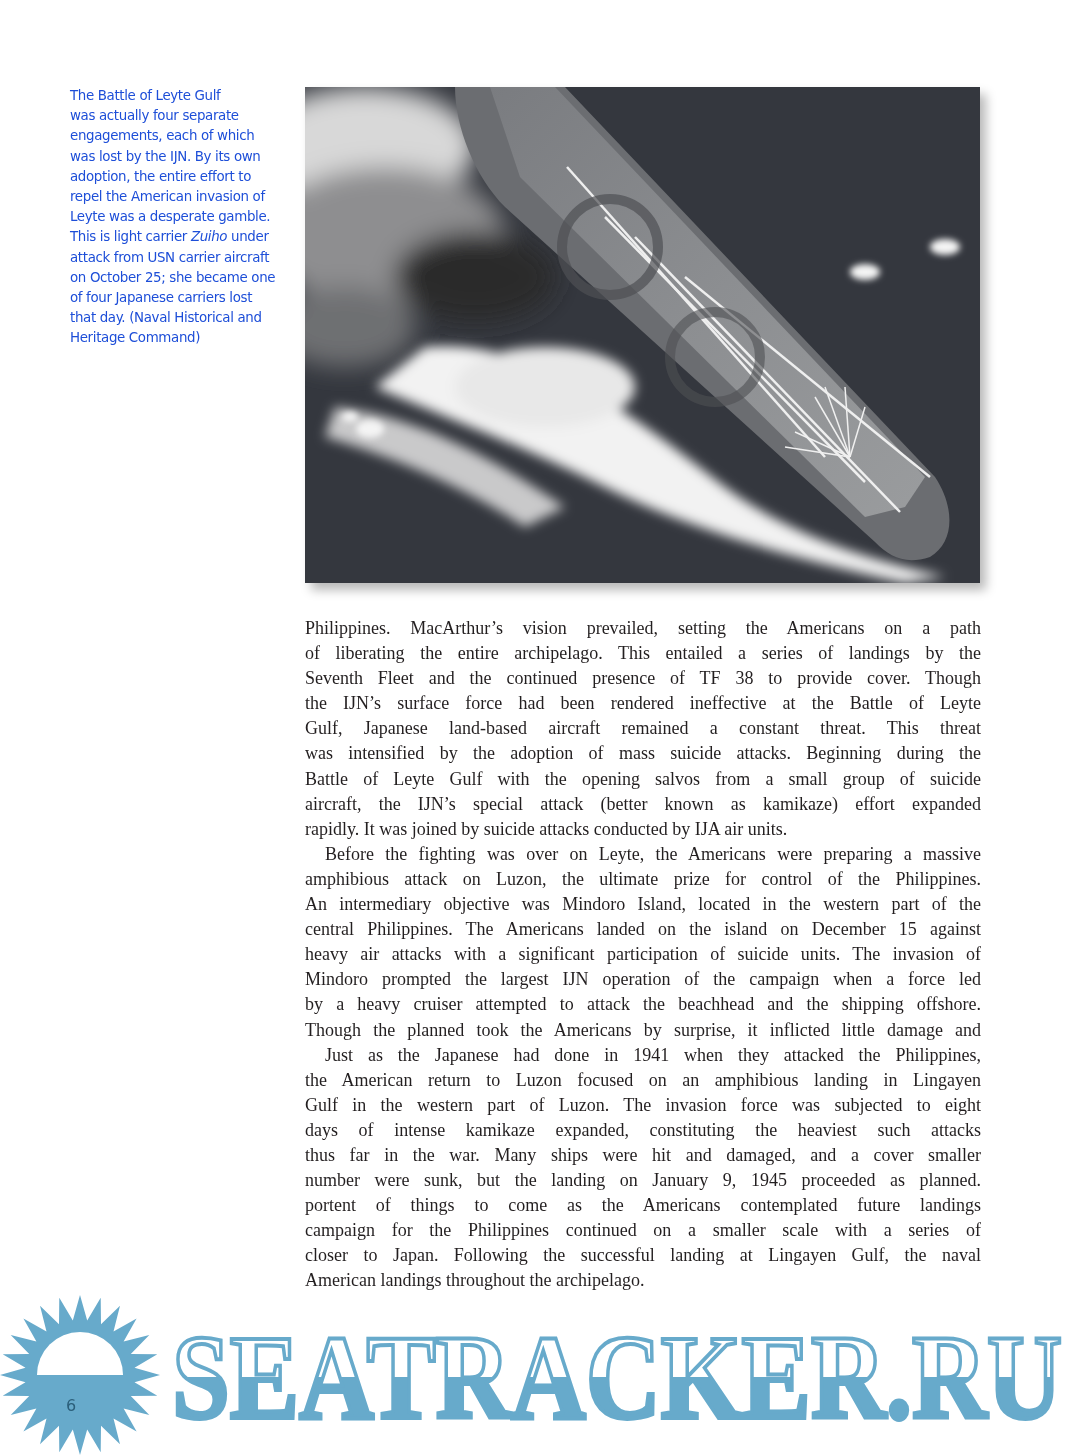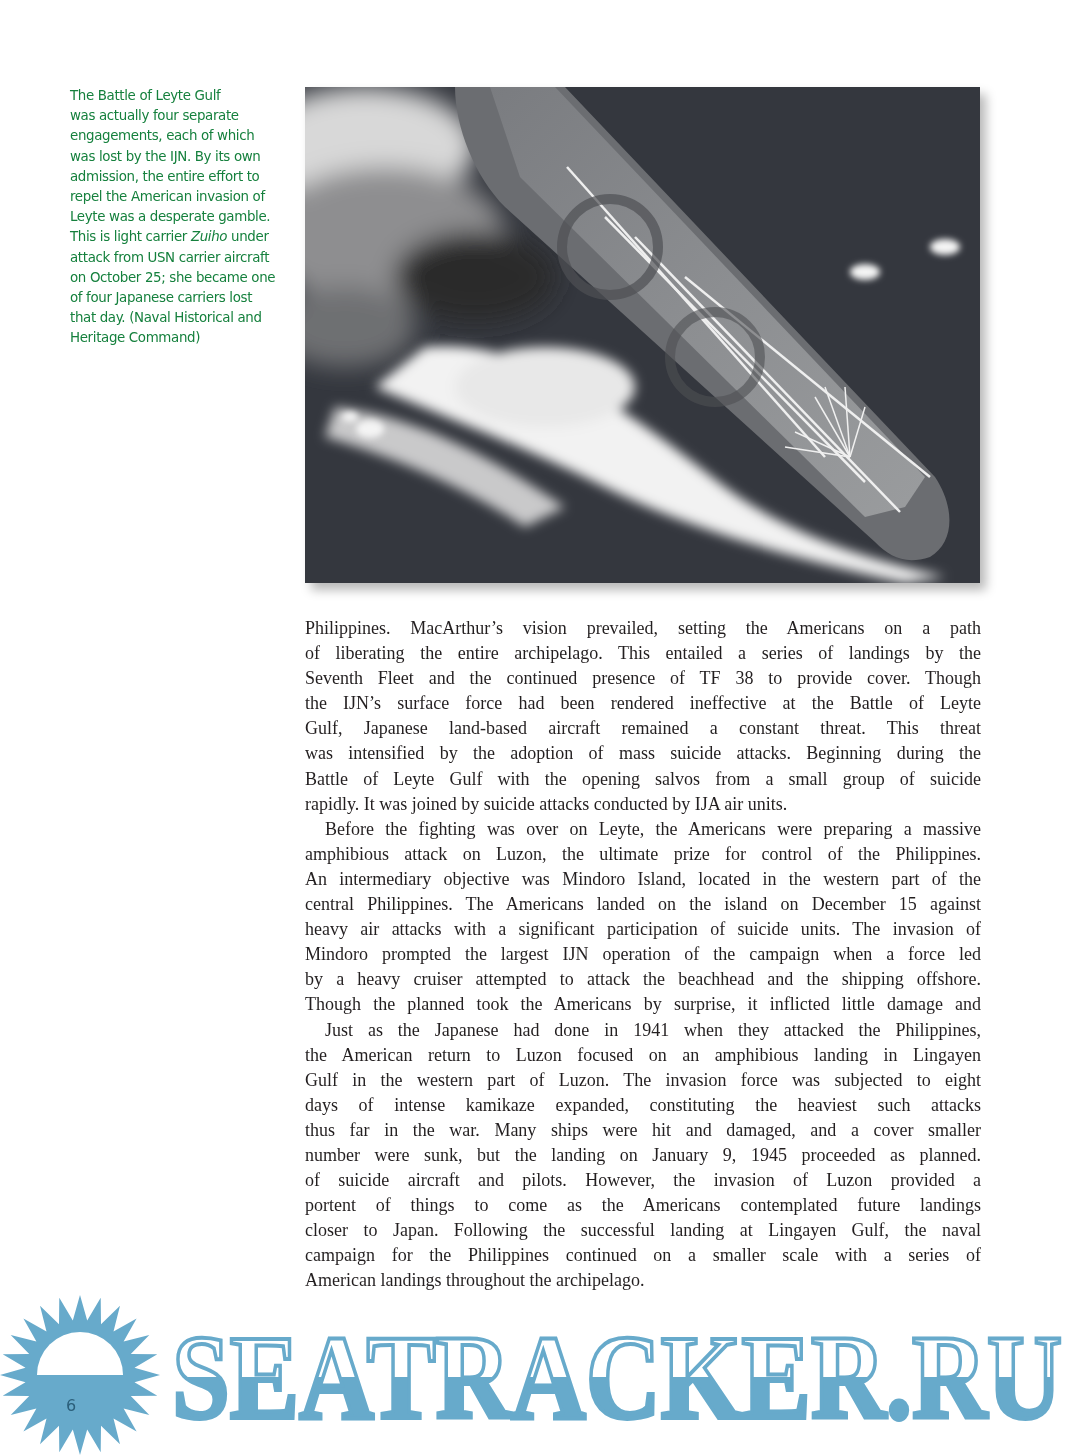"The Battle of Leyte Gulf" .caption { color: #15803d -> #1d4ed8 }
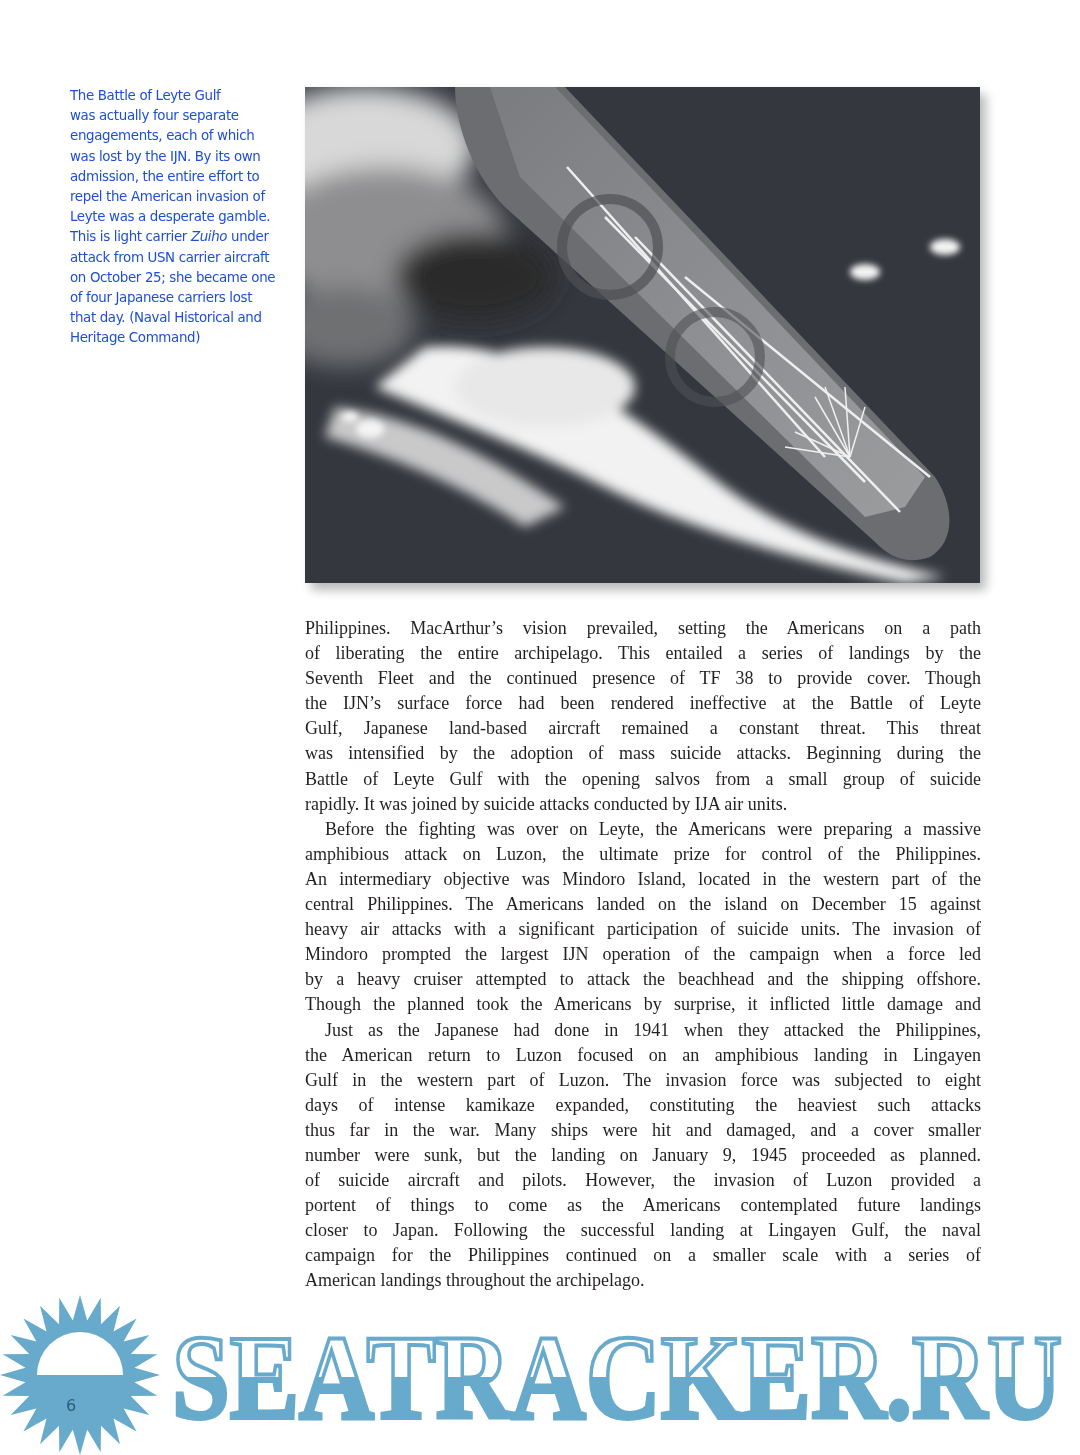"admission, the entire effort to" span.line { text: admission -> adoption }
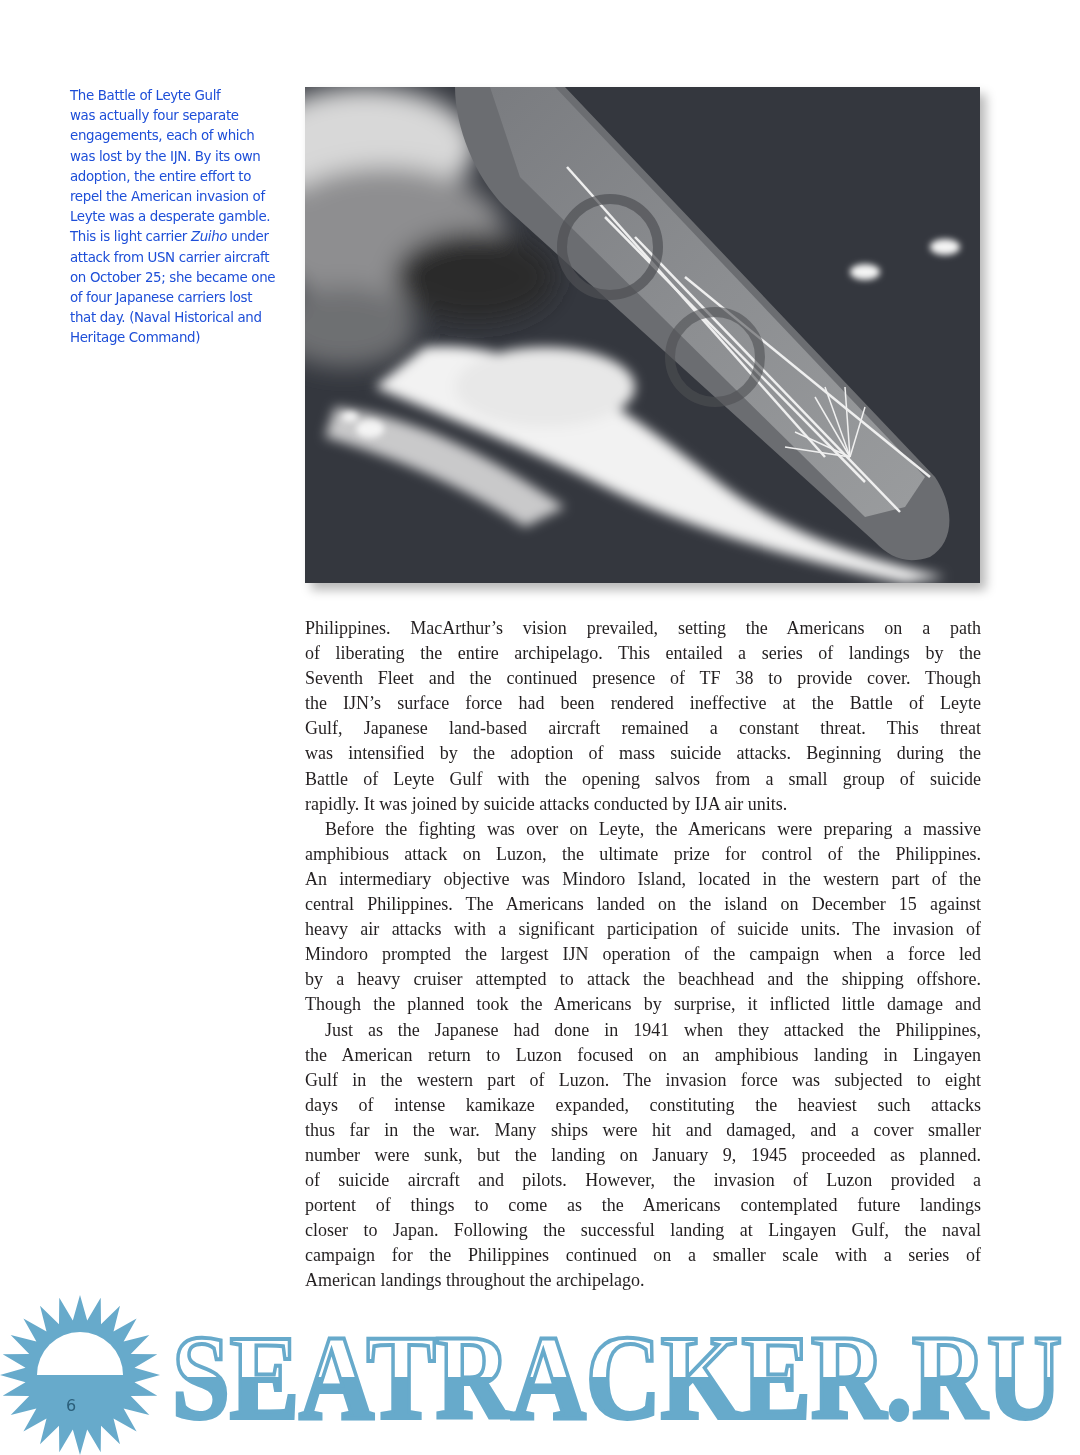"aircraft, the IJN’s special attack" span.ln { html: none -> <span>aircraft, the IJN’s special attack (better known as kamikaze) effort expanded</span> }
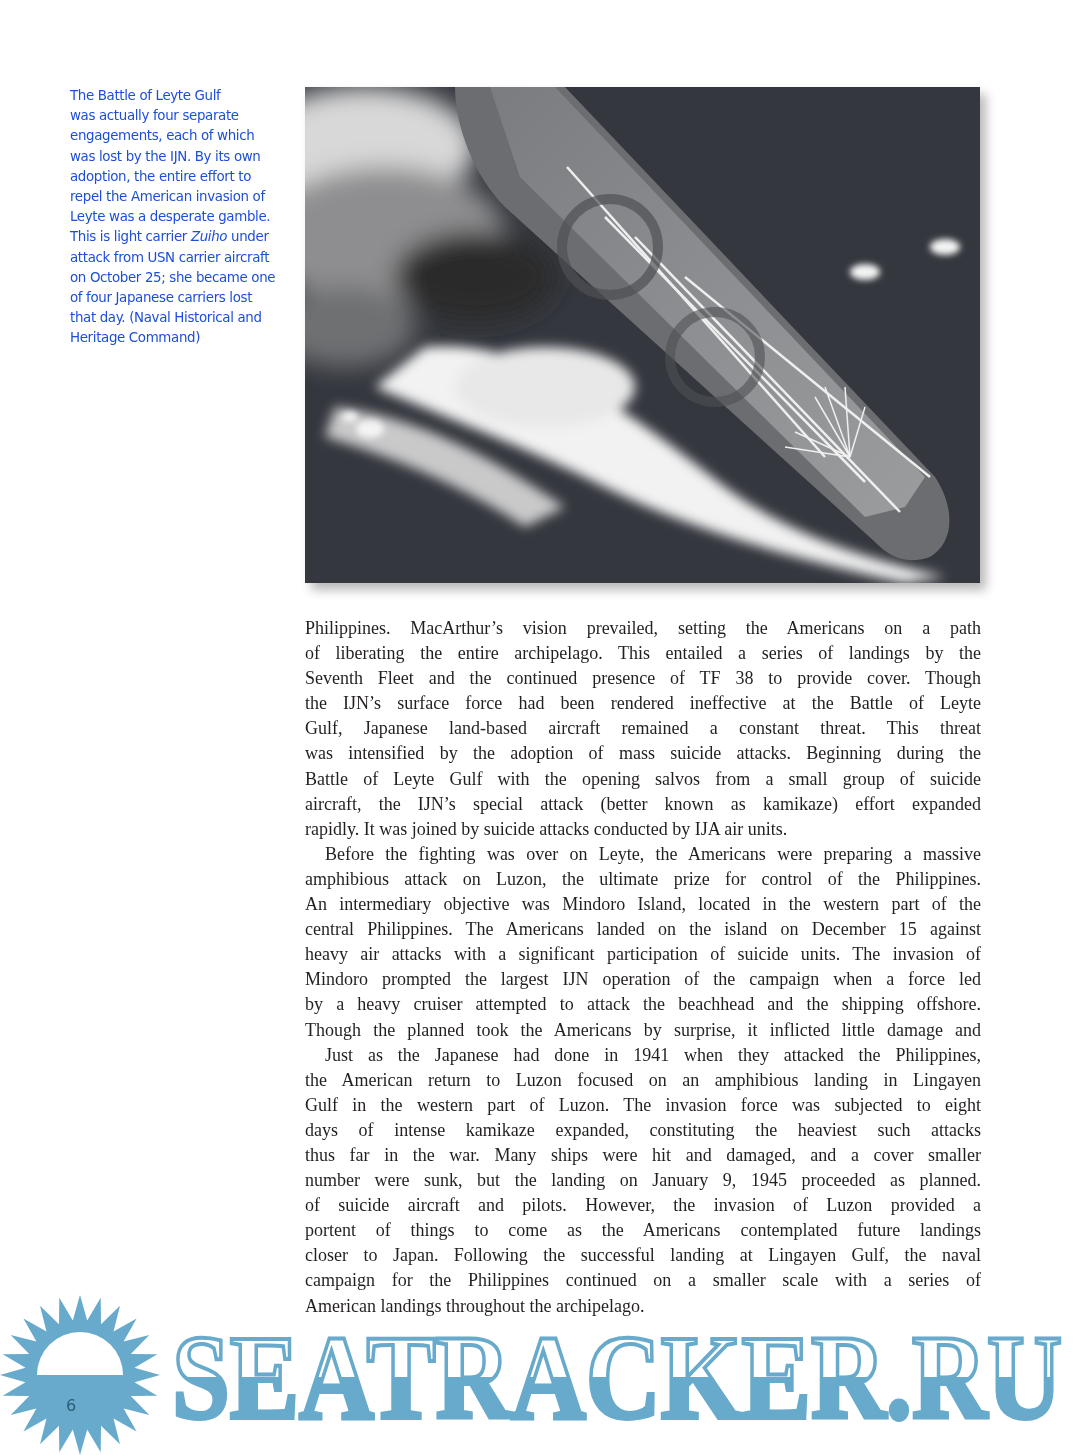"of suicide aircraft and pilots." span.ln { html: <span>of suicide aircraft and pilots. However, the invasion of Luzon provided a</span> -> none }
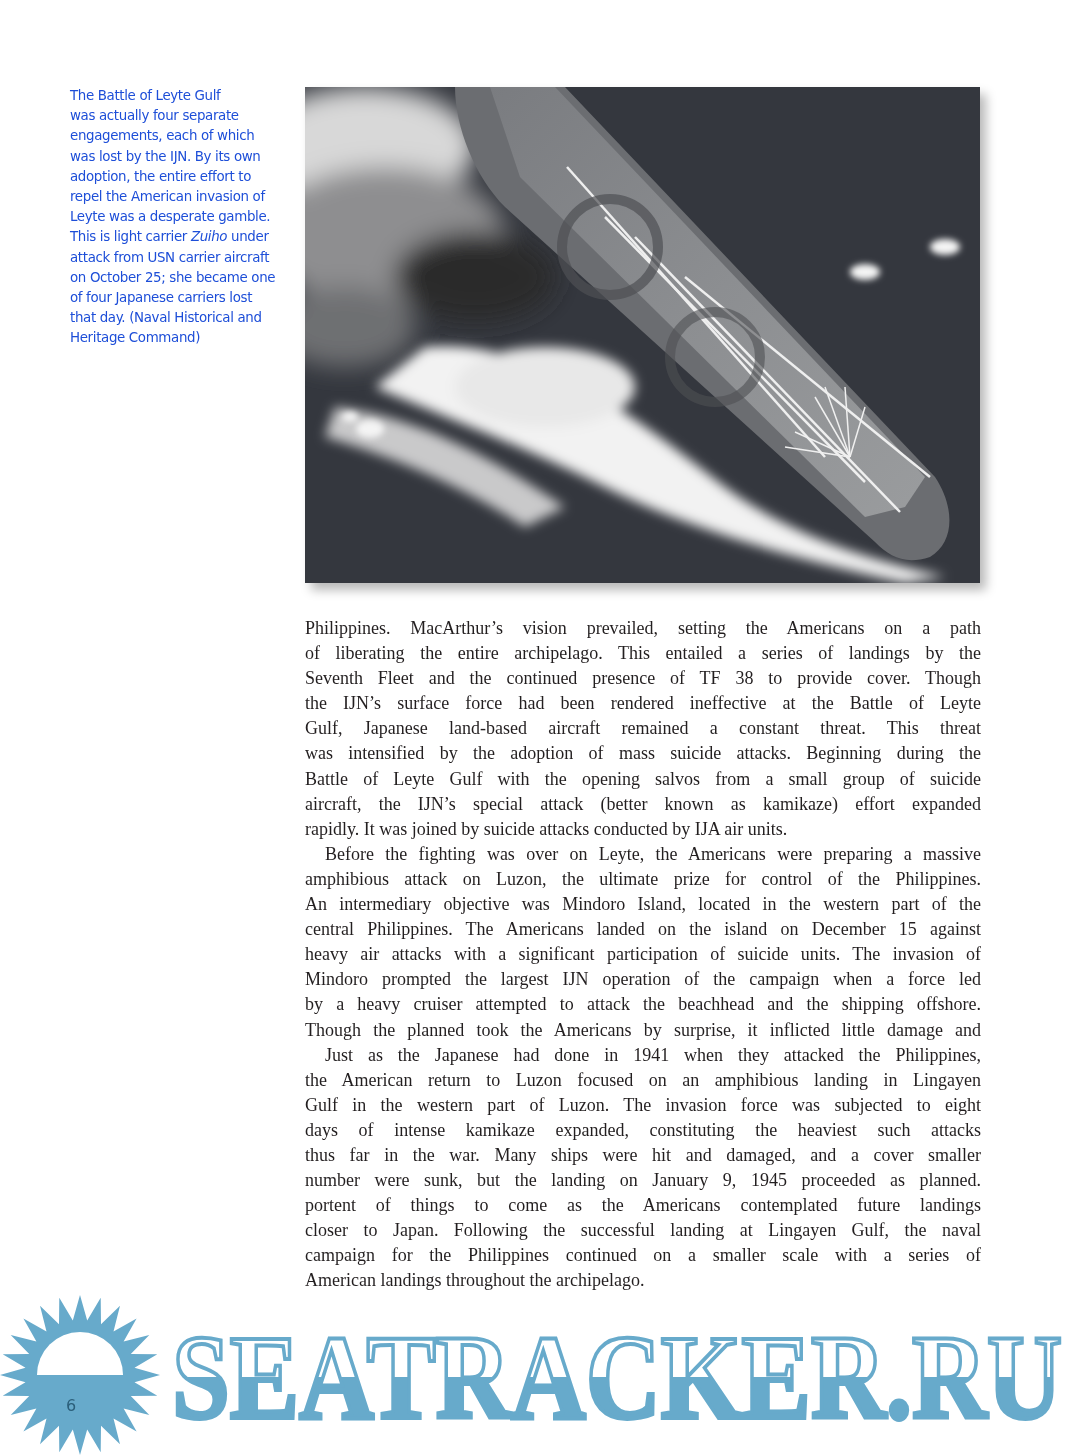"closer to Japan. Following the" span.ln { order: before "campaign for the Philippines continued" -> after "campaign for the Philippines continued" }
